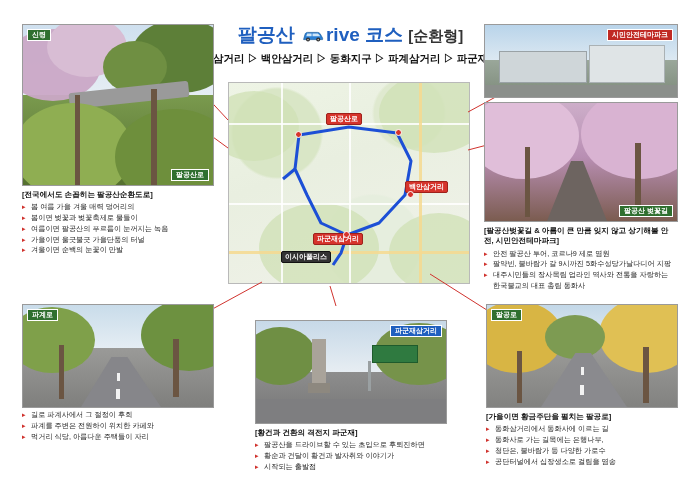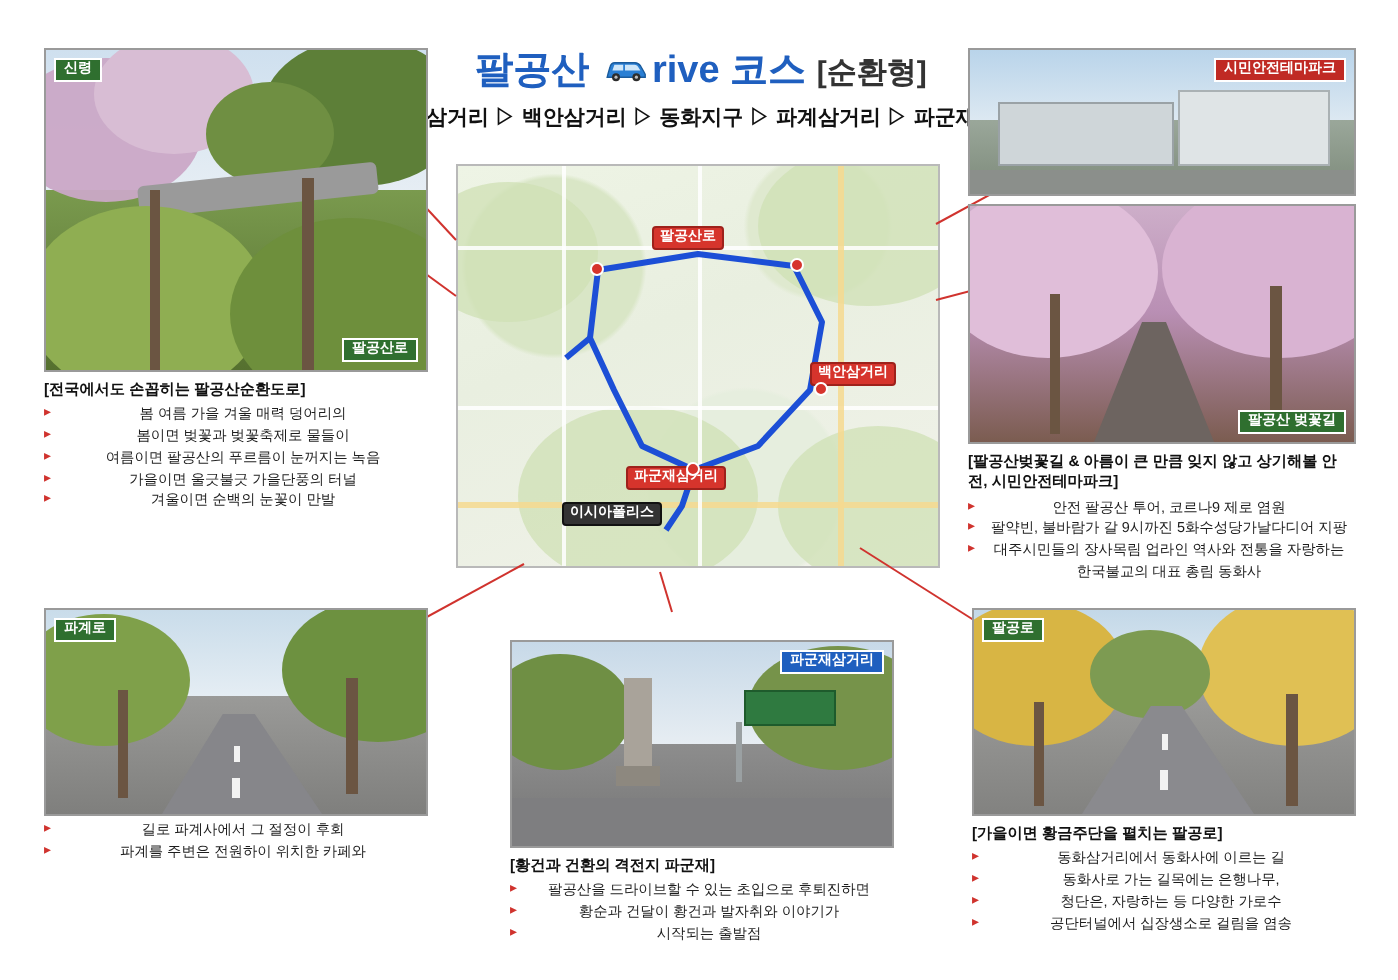"봄 여름 가을 겨울 매력" .bullets { text-align: center -> none }
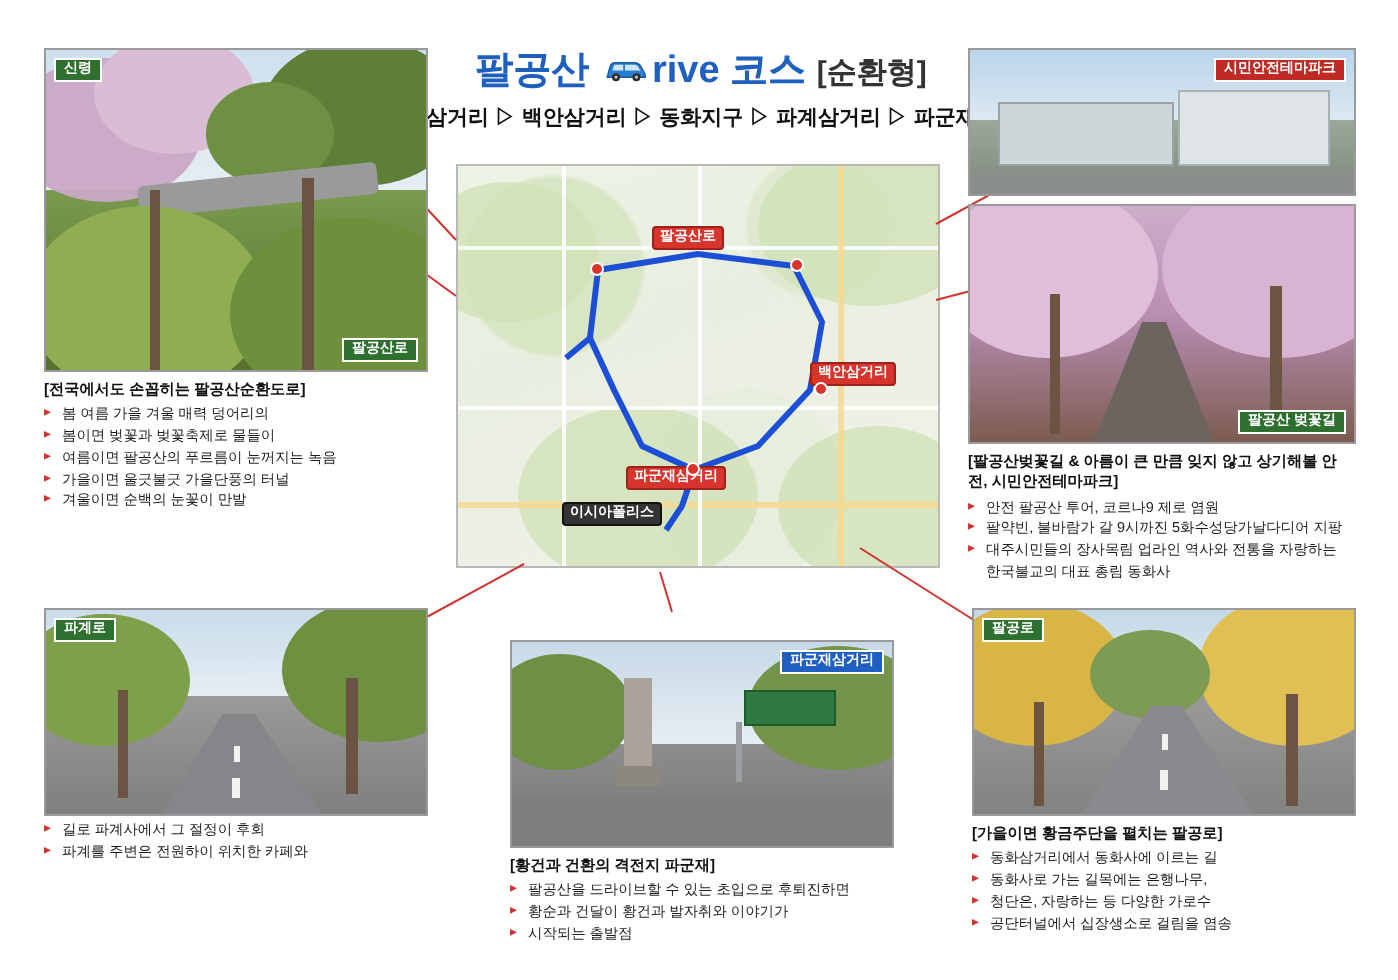"먹거리 식당, 아름다운 주택들이 자리" li { html: none -> <li>먹거리 식당, 아름다운 주택들이 자리</li> }
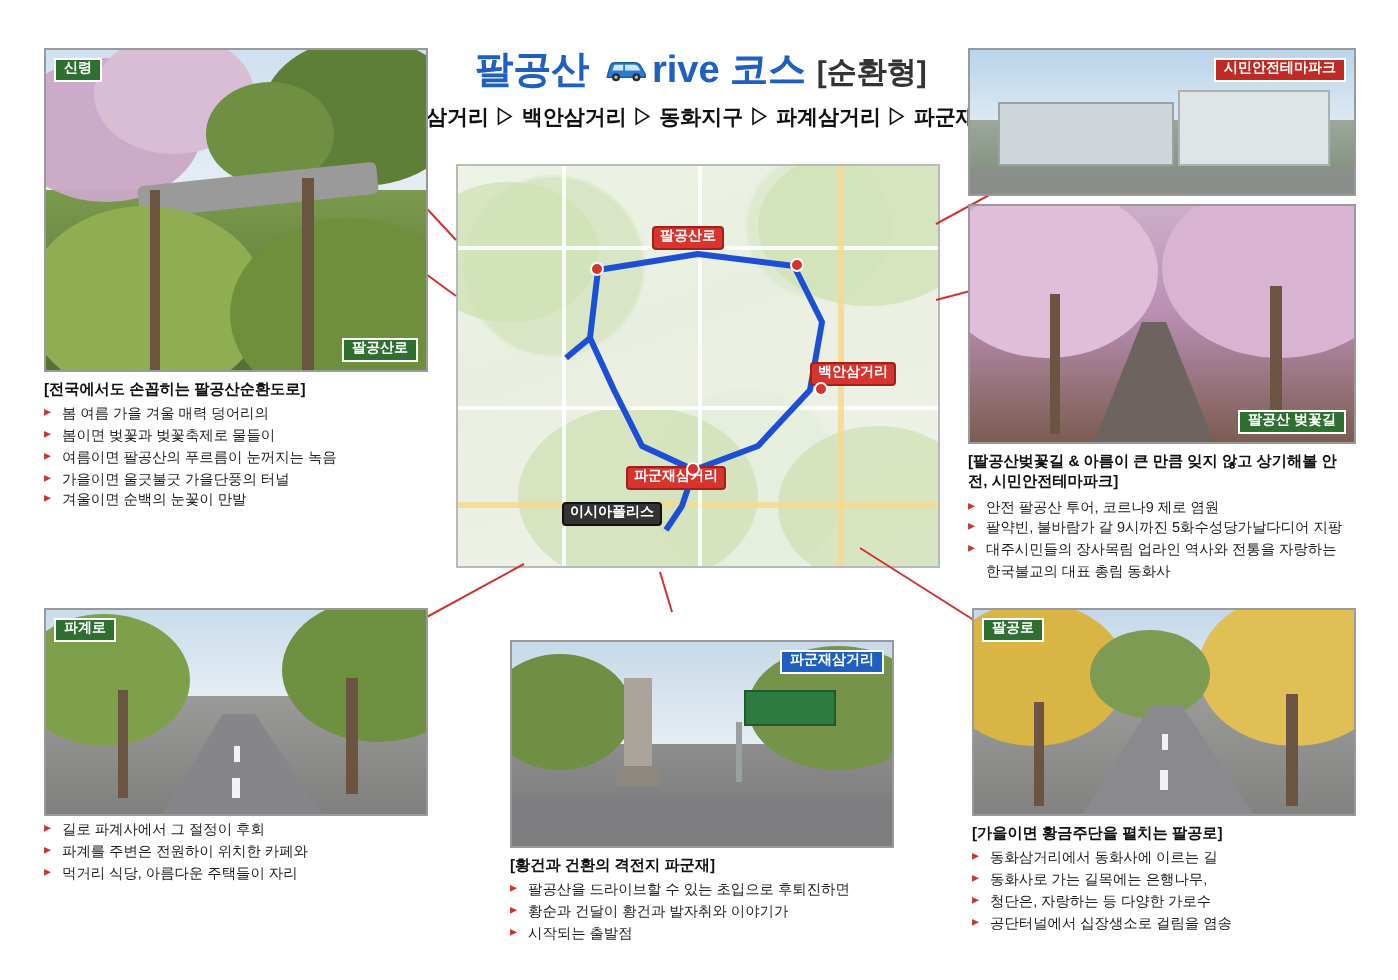"청단은, 자랑하는 등 다양한 가로수" li { text: 자랑하는 -> 불바람가 }
